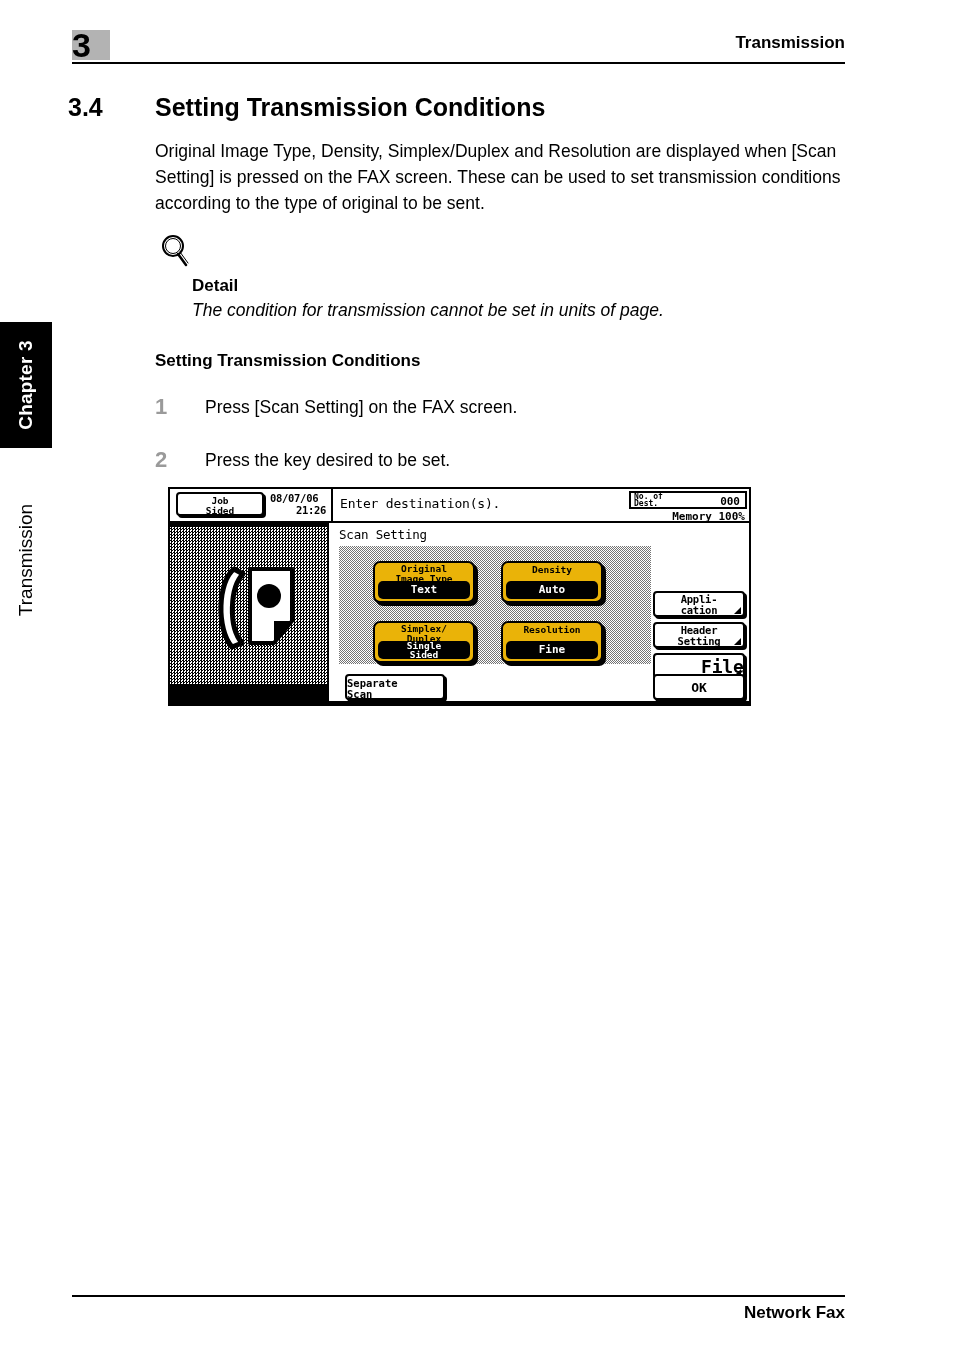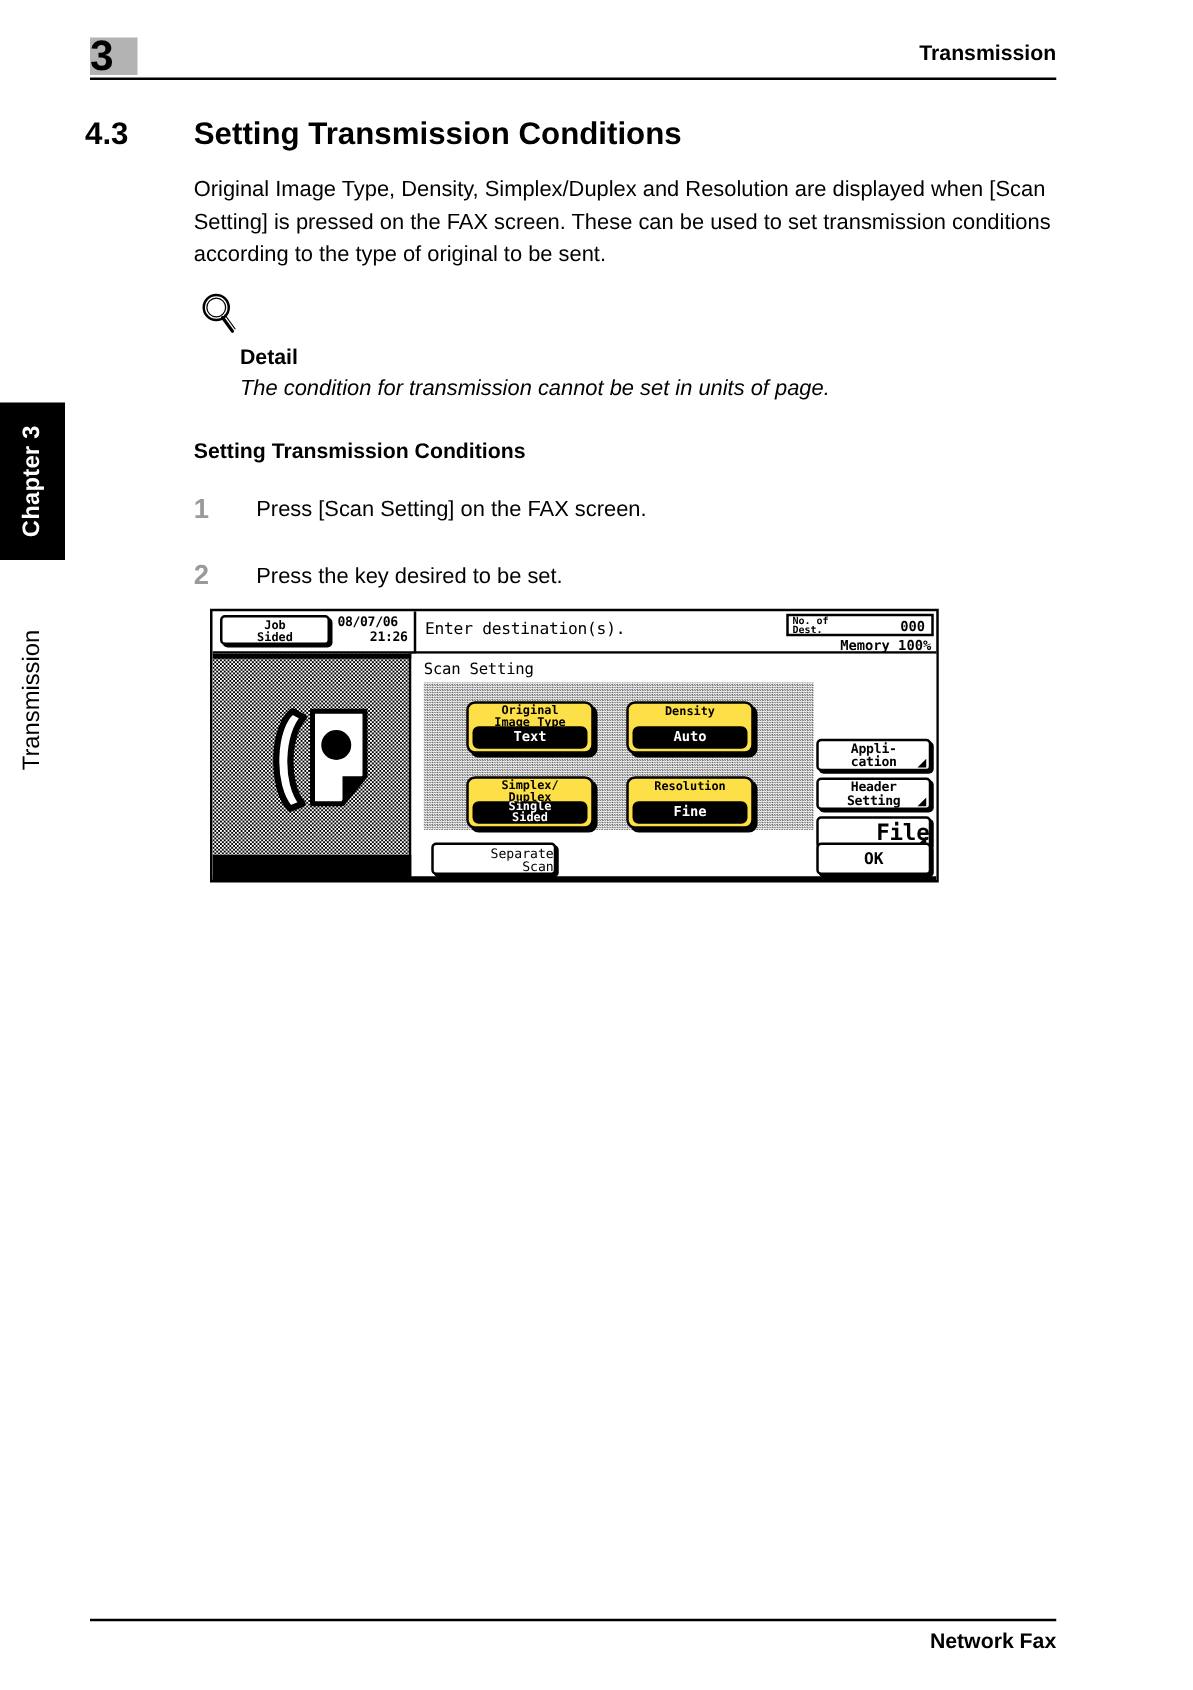"4.3" div.sec-num { text: 4.3 -> 3.4 }
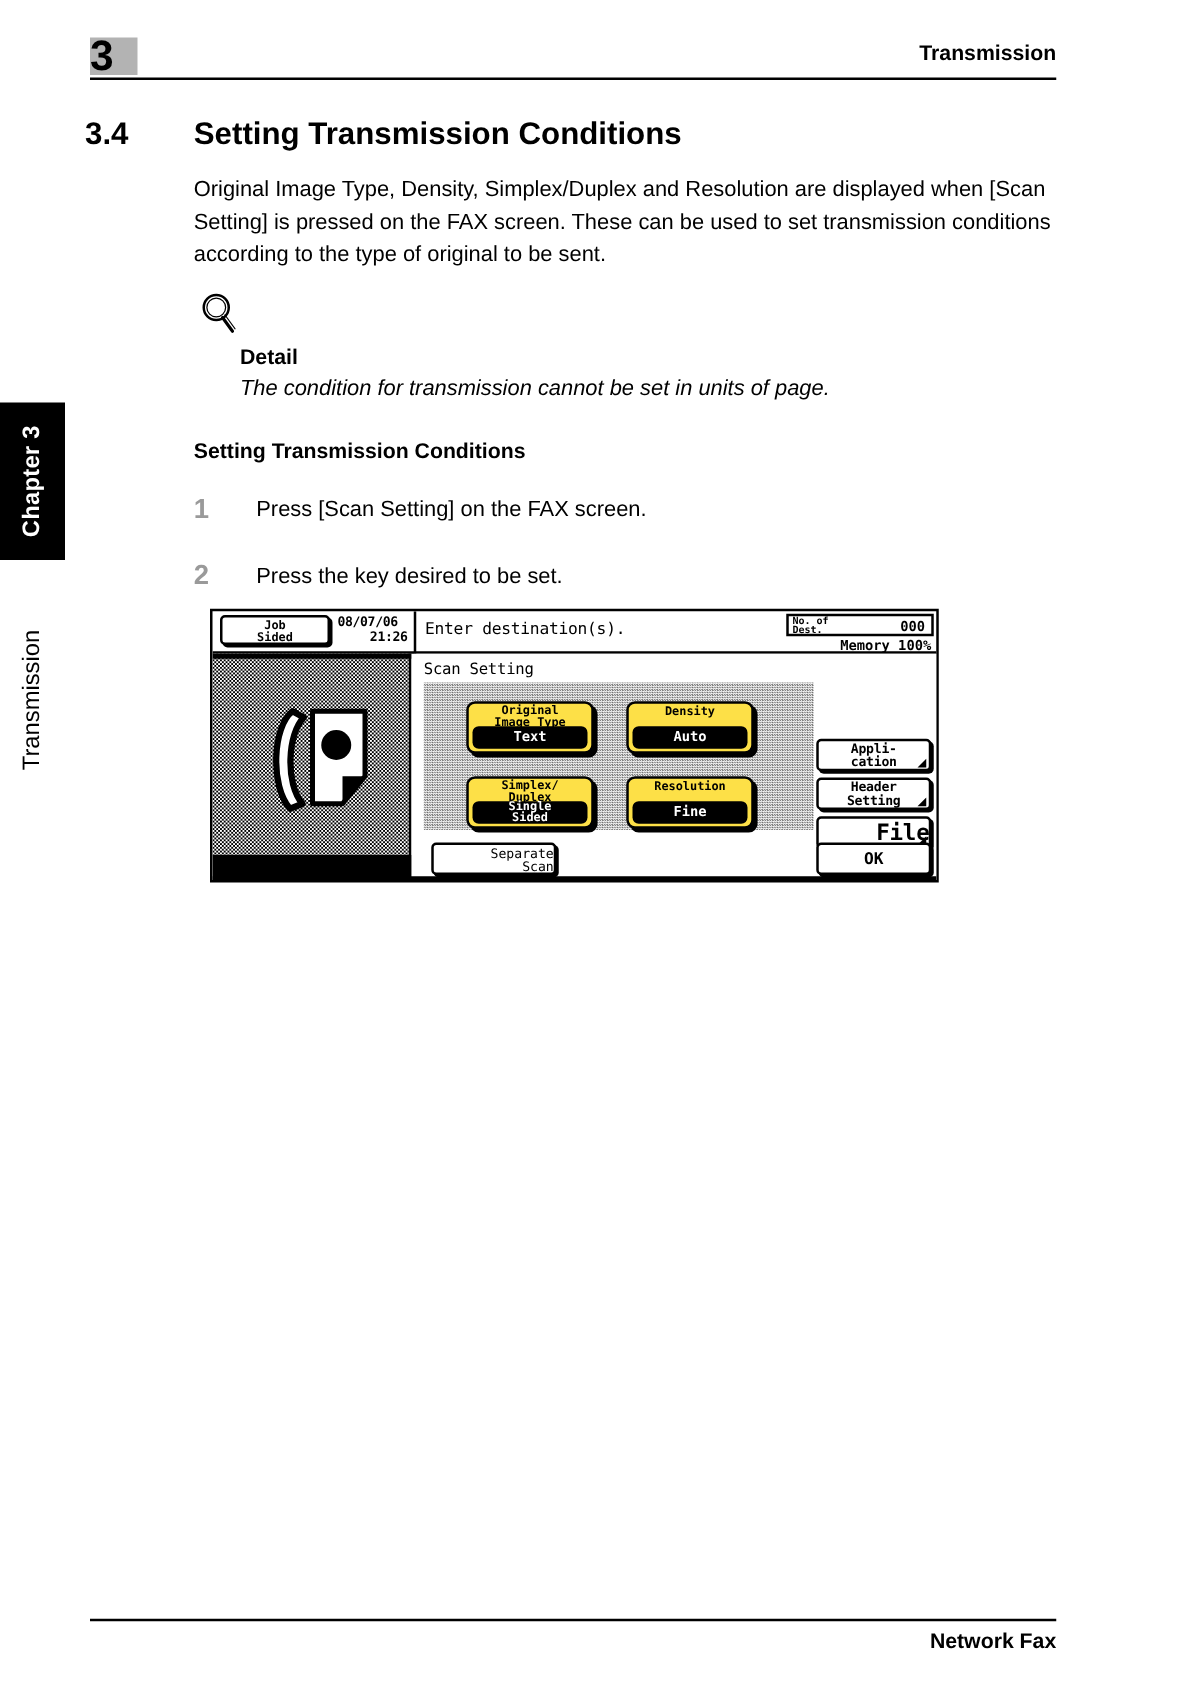"Original" .setting-btn { background: #fde047 -> #eab308 }
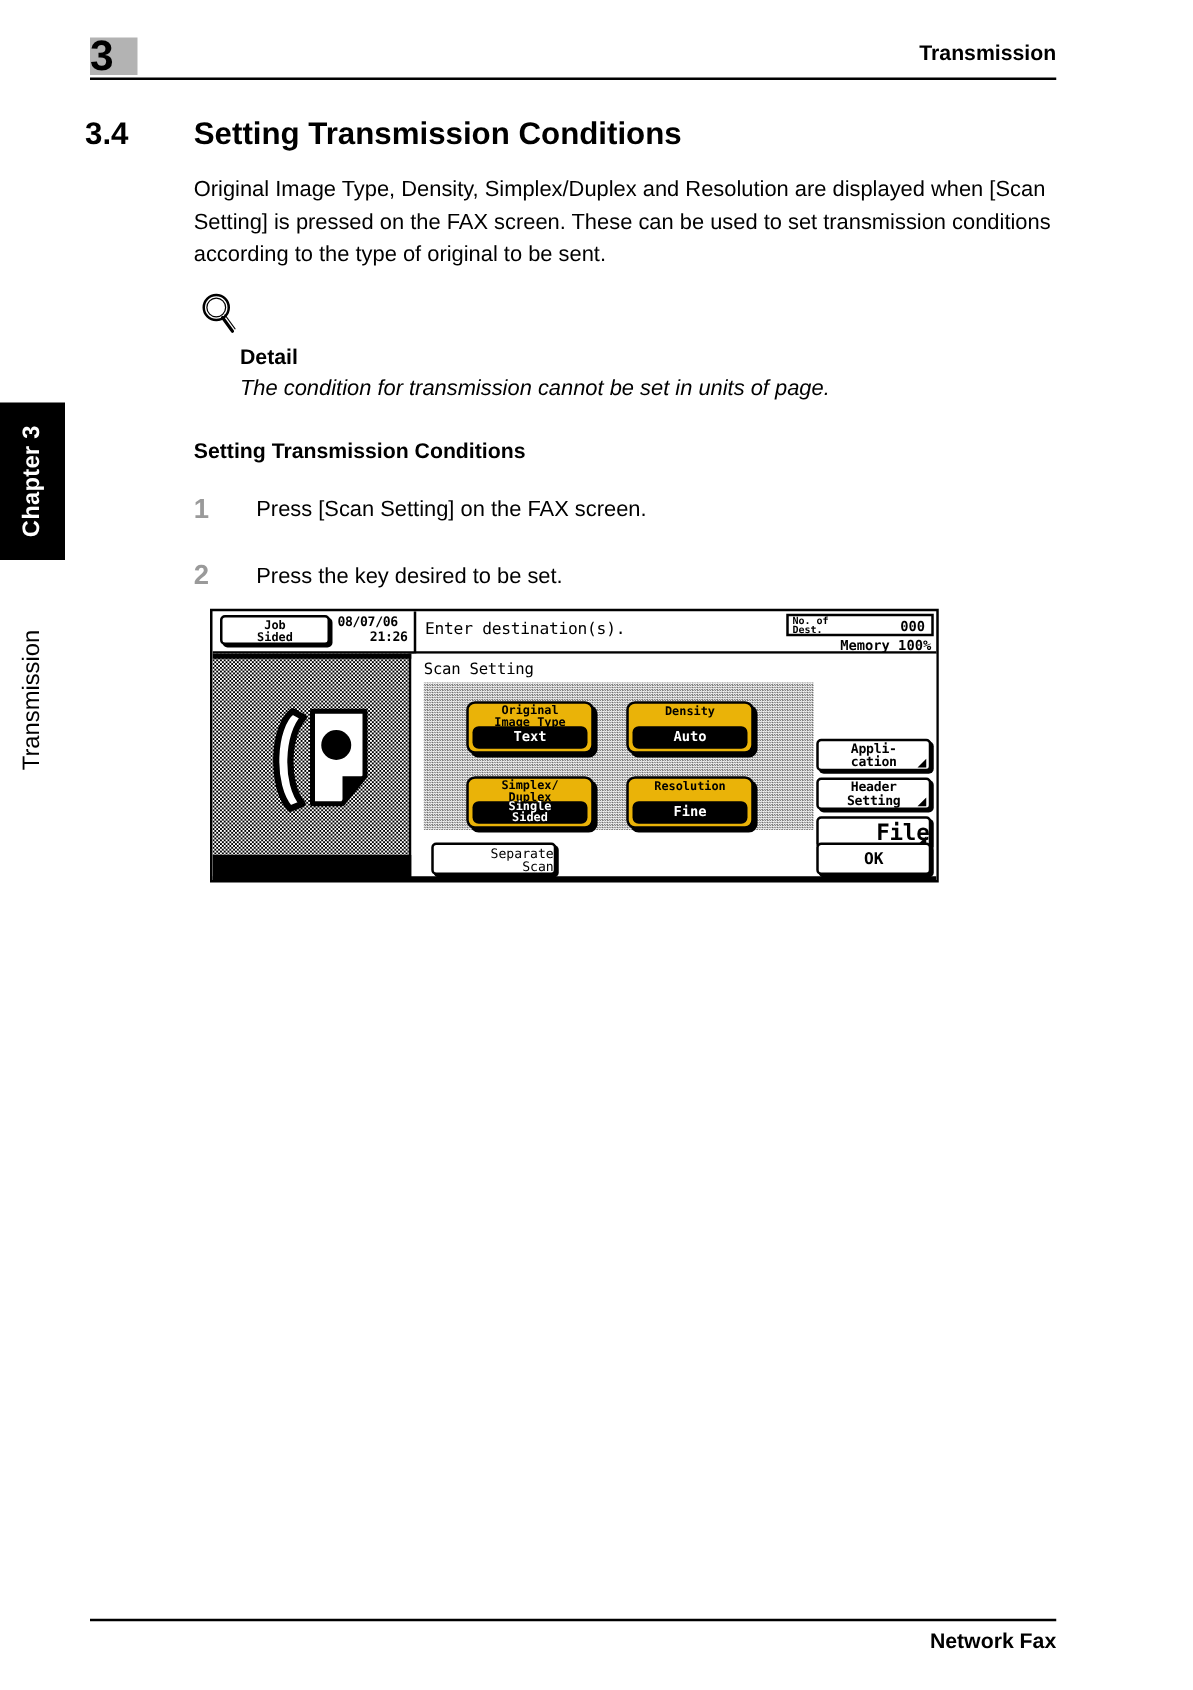"Separate" .sep-scan { font-weight: normal -> bold; text-align: right -> left }
